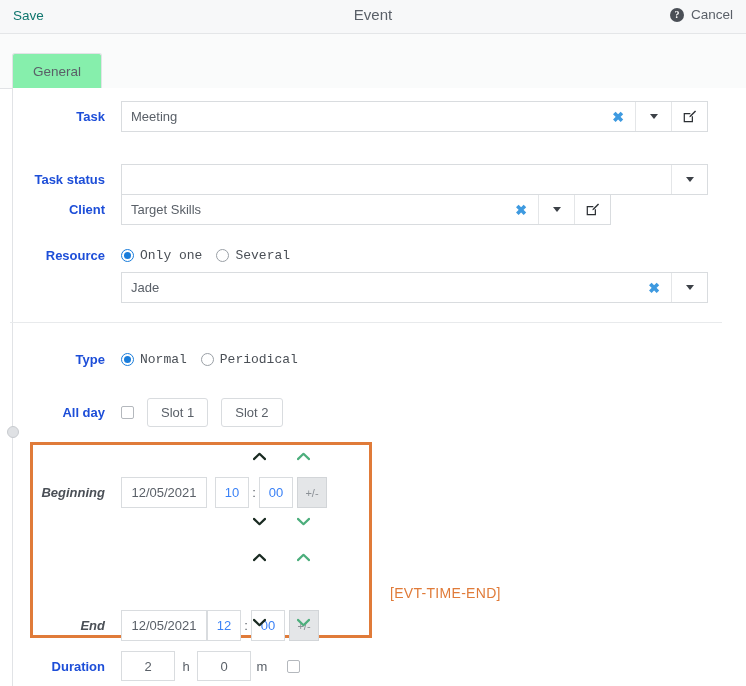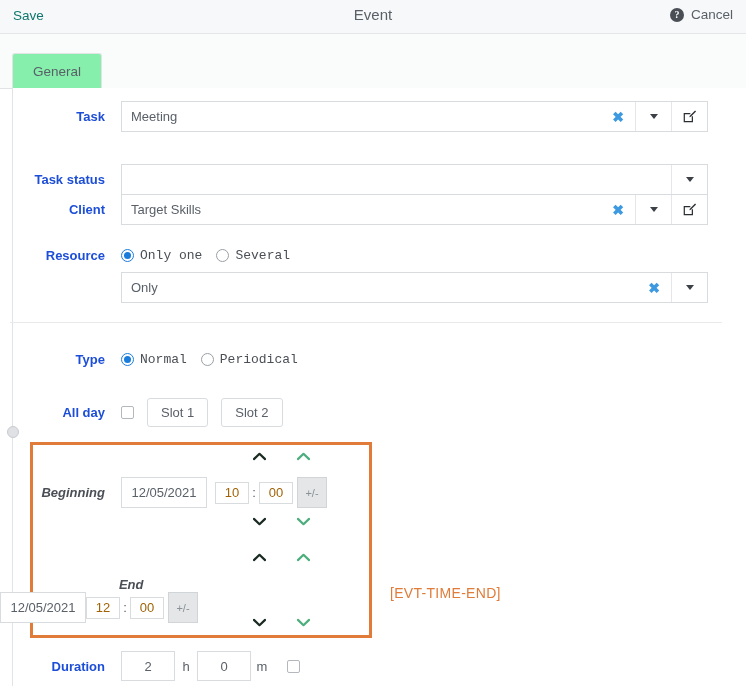"Target Skills" div.field { width: 587px -> 490px }
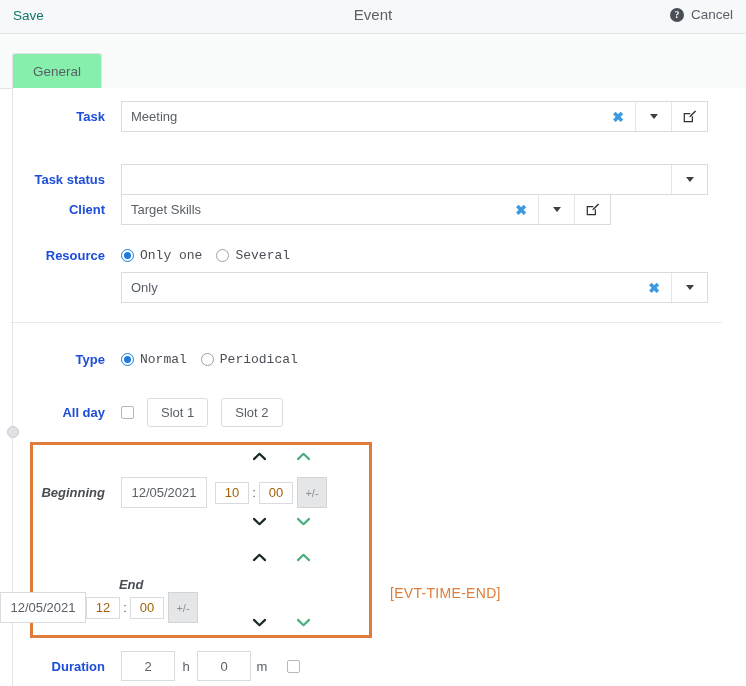"Only" div.txt { text: Only -> Jade }
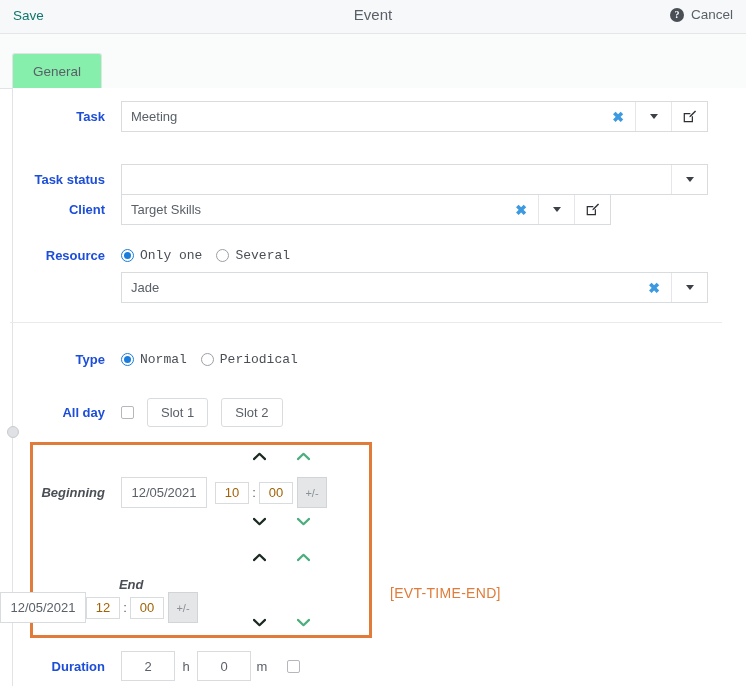"10" .numinput { color: #a16207 -> #3b82f6; height: 22px -> 31px }
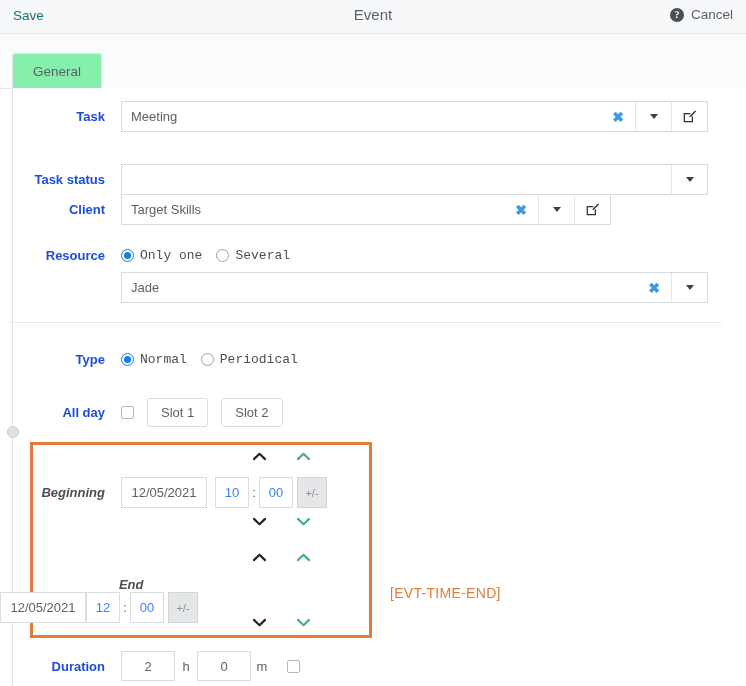"End" div.dtrow { flex-direction: column -> none; top: 577px -> 610px }
